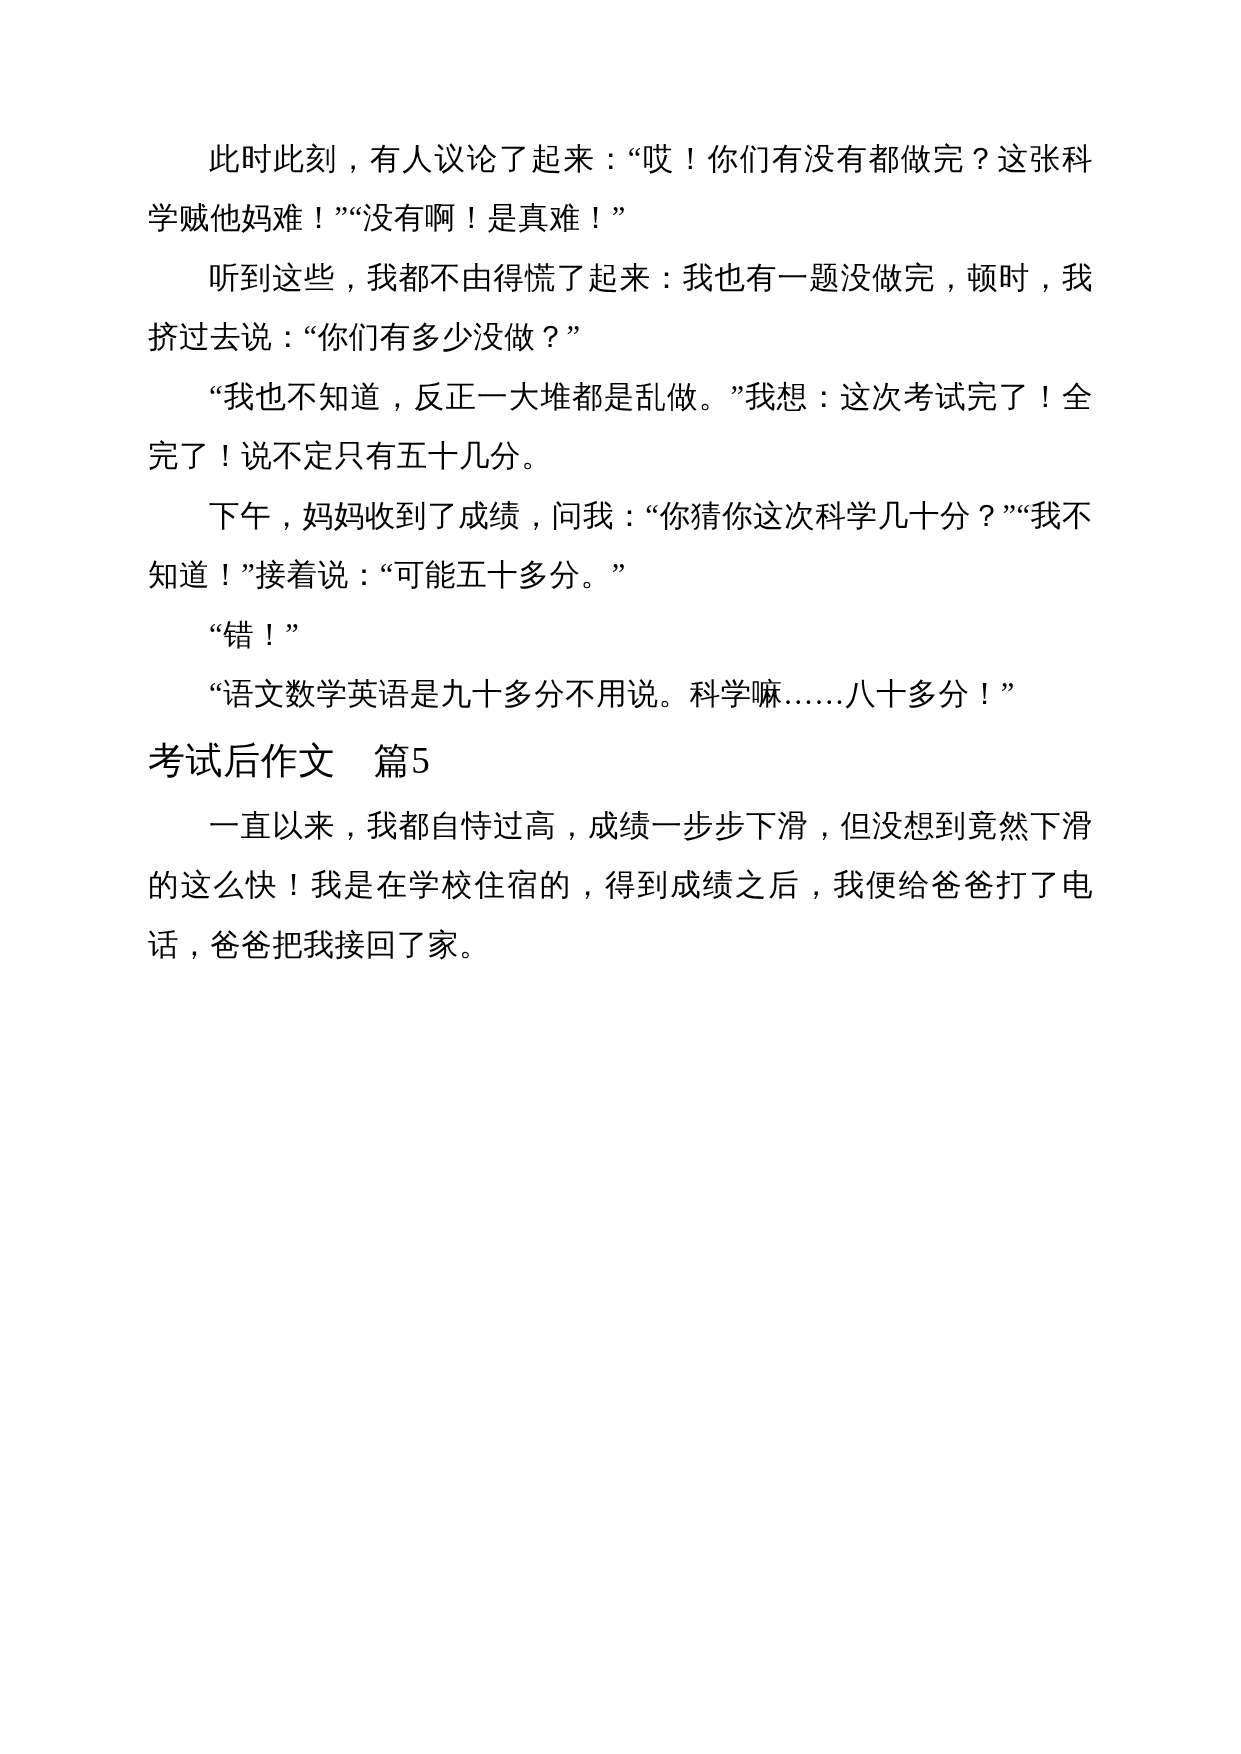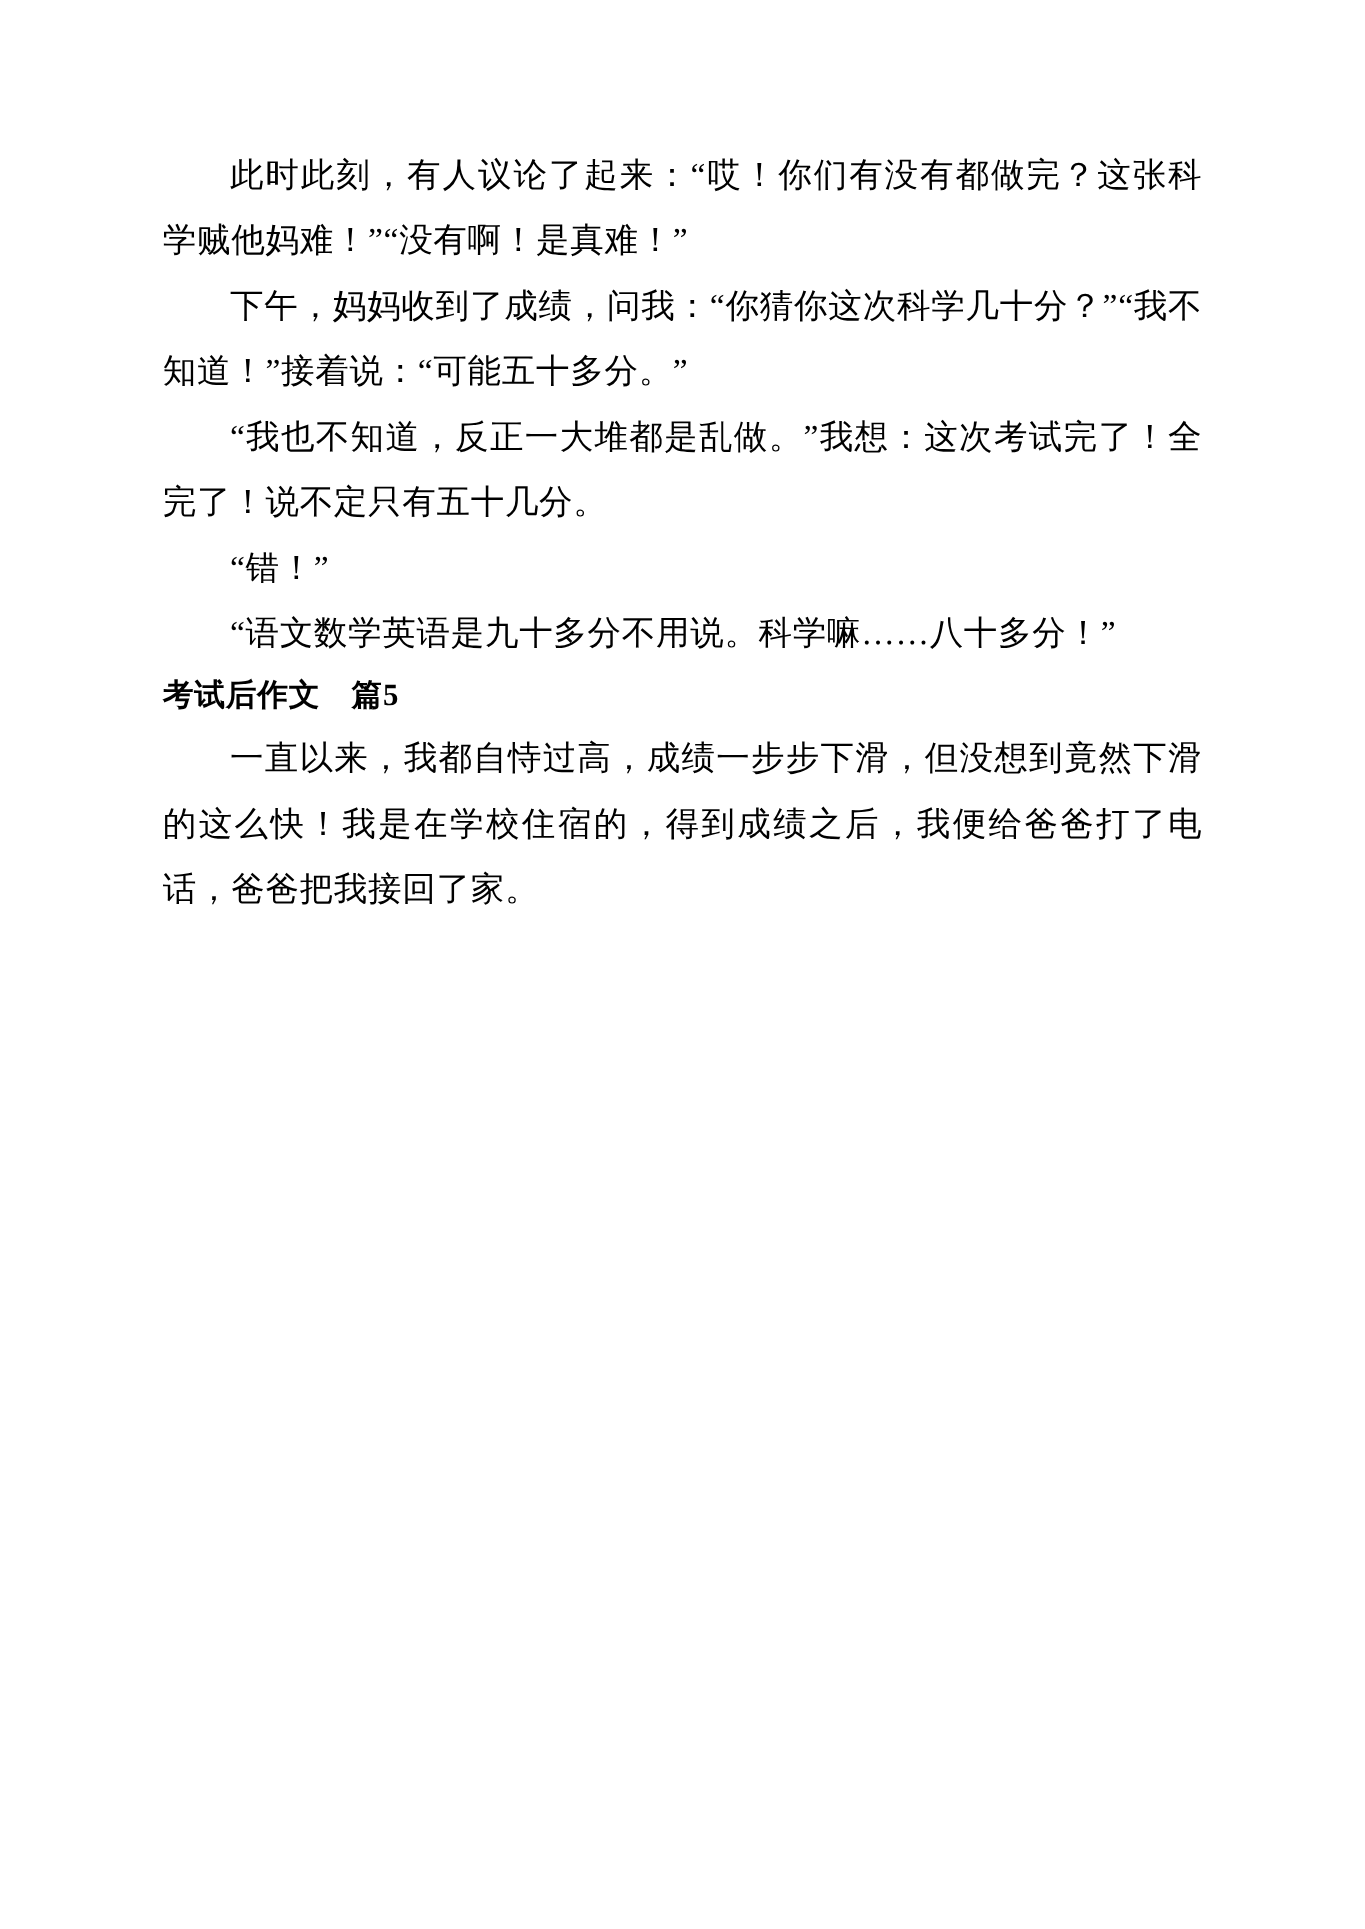"听到这些，我都不由得慌了起来：我也有一题没做完，顿时，我挤过去说：“你们有多少没" p.para { html: none -> <p>听到这些，我都不由得慌了起来：我也有一题没做完，顿时，我挤过去说：“你们有多少没做？”</p> }
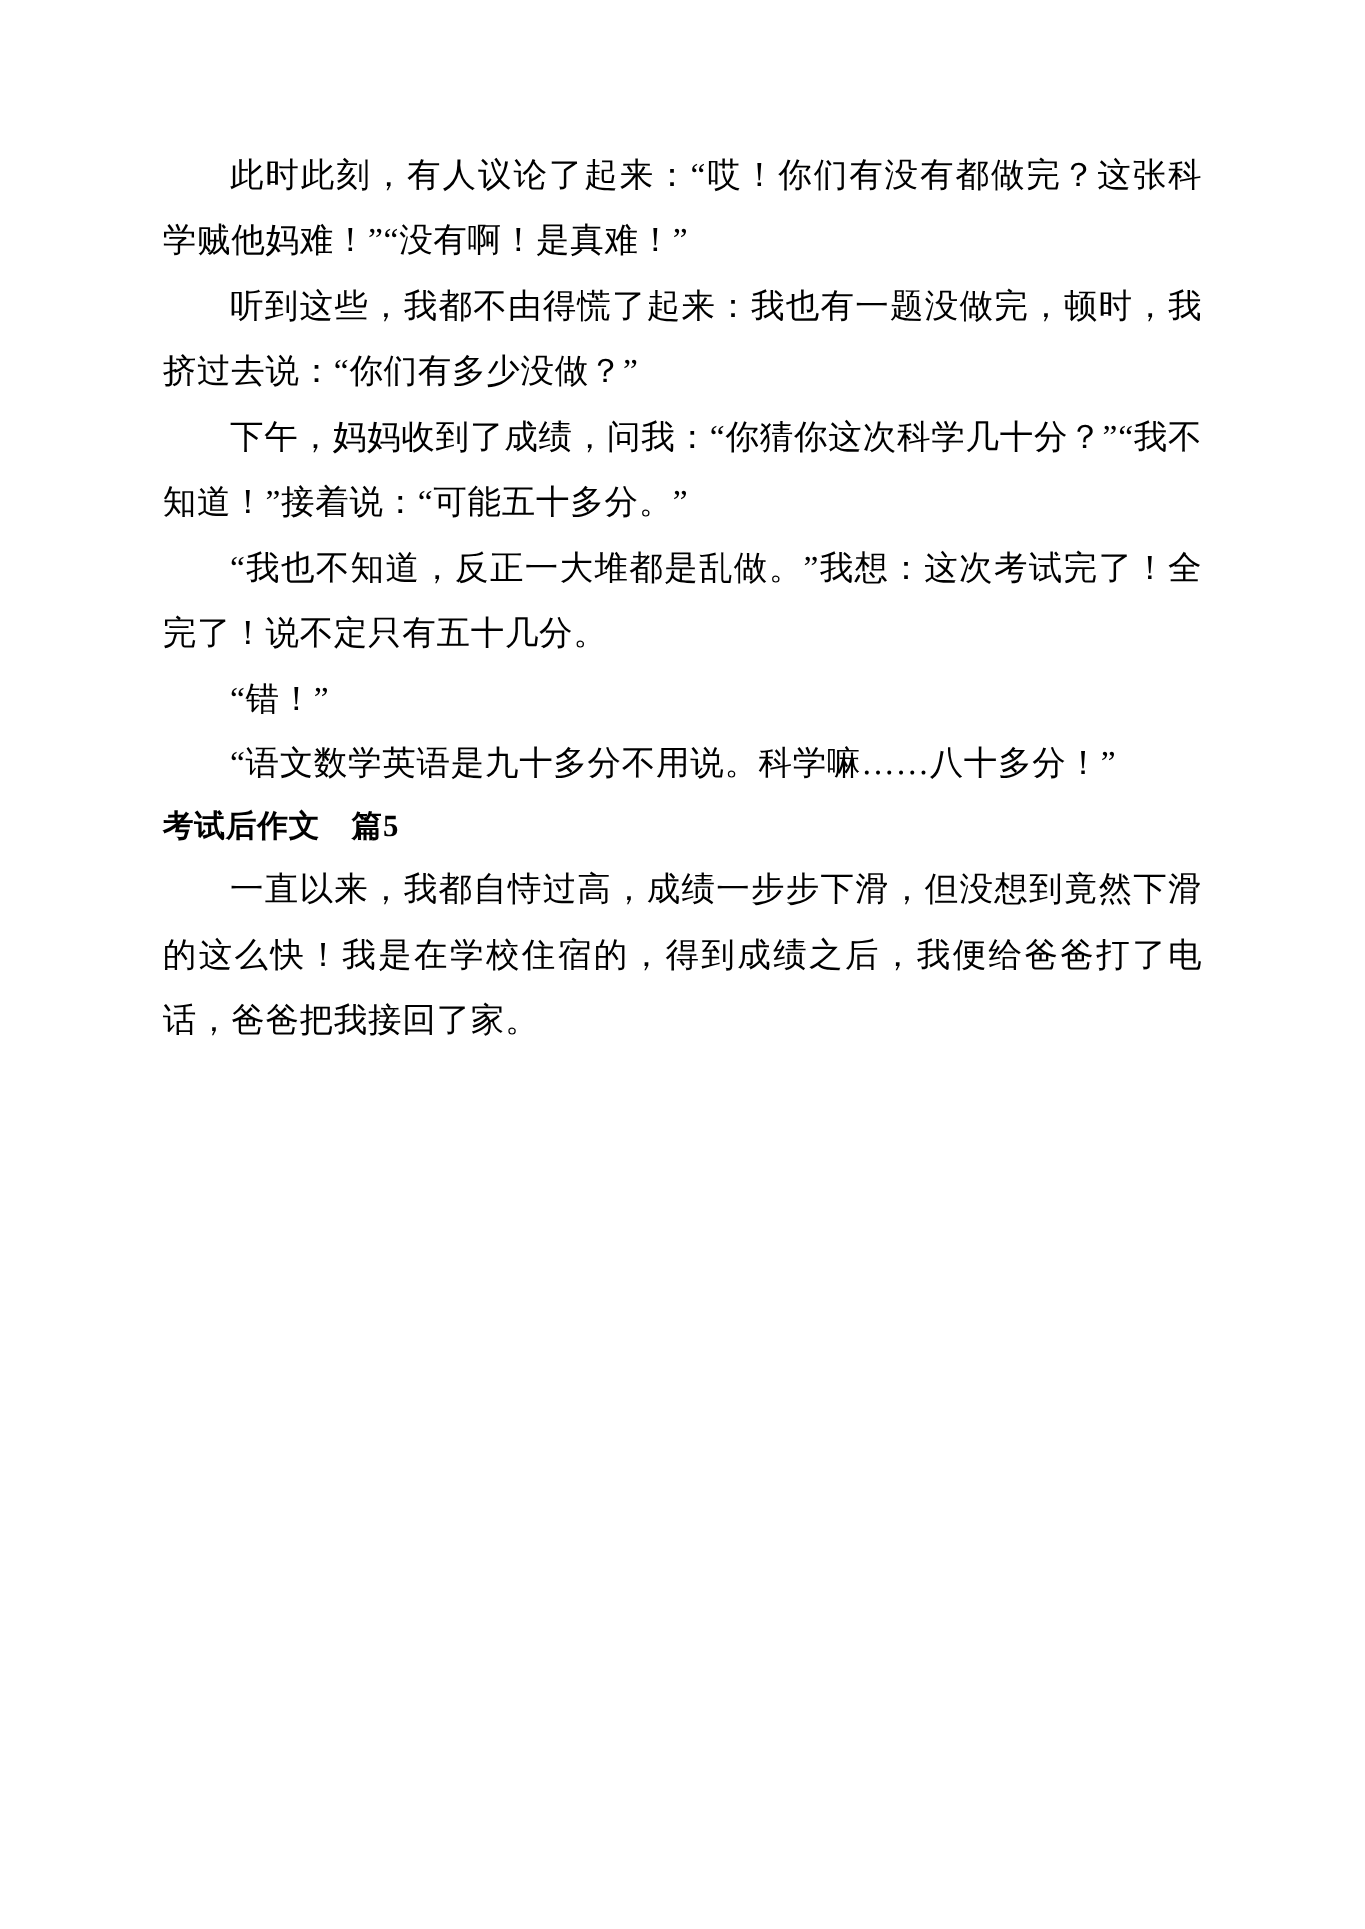"下午，妈妈收到了成绩，问我：“你猜你这次科学几十分？”“我不知道！”接着说：“可" p.para { order: before "“我也不知道，反正一大堆都是乱做。”我想：这次考试完了！全完了！说不定只有五十几" -> after "“我也不知道，反正一大堆都是乱做。”我想：这次考试完了！全完了！说不定只有五十几" }
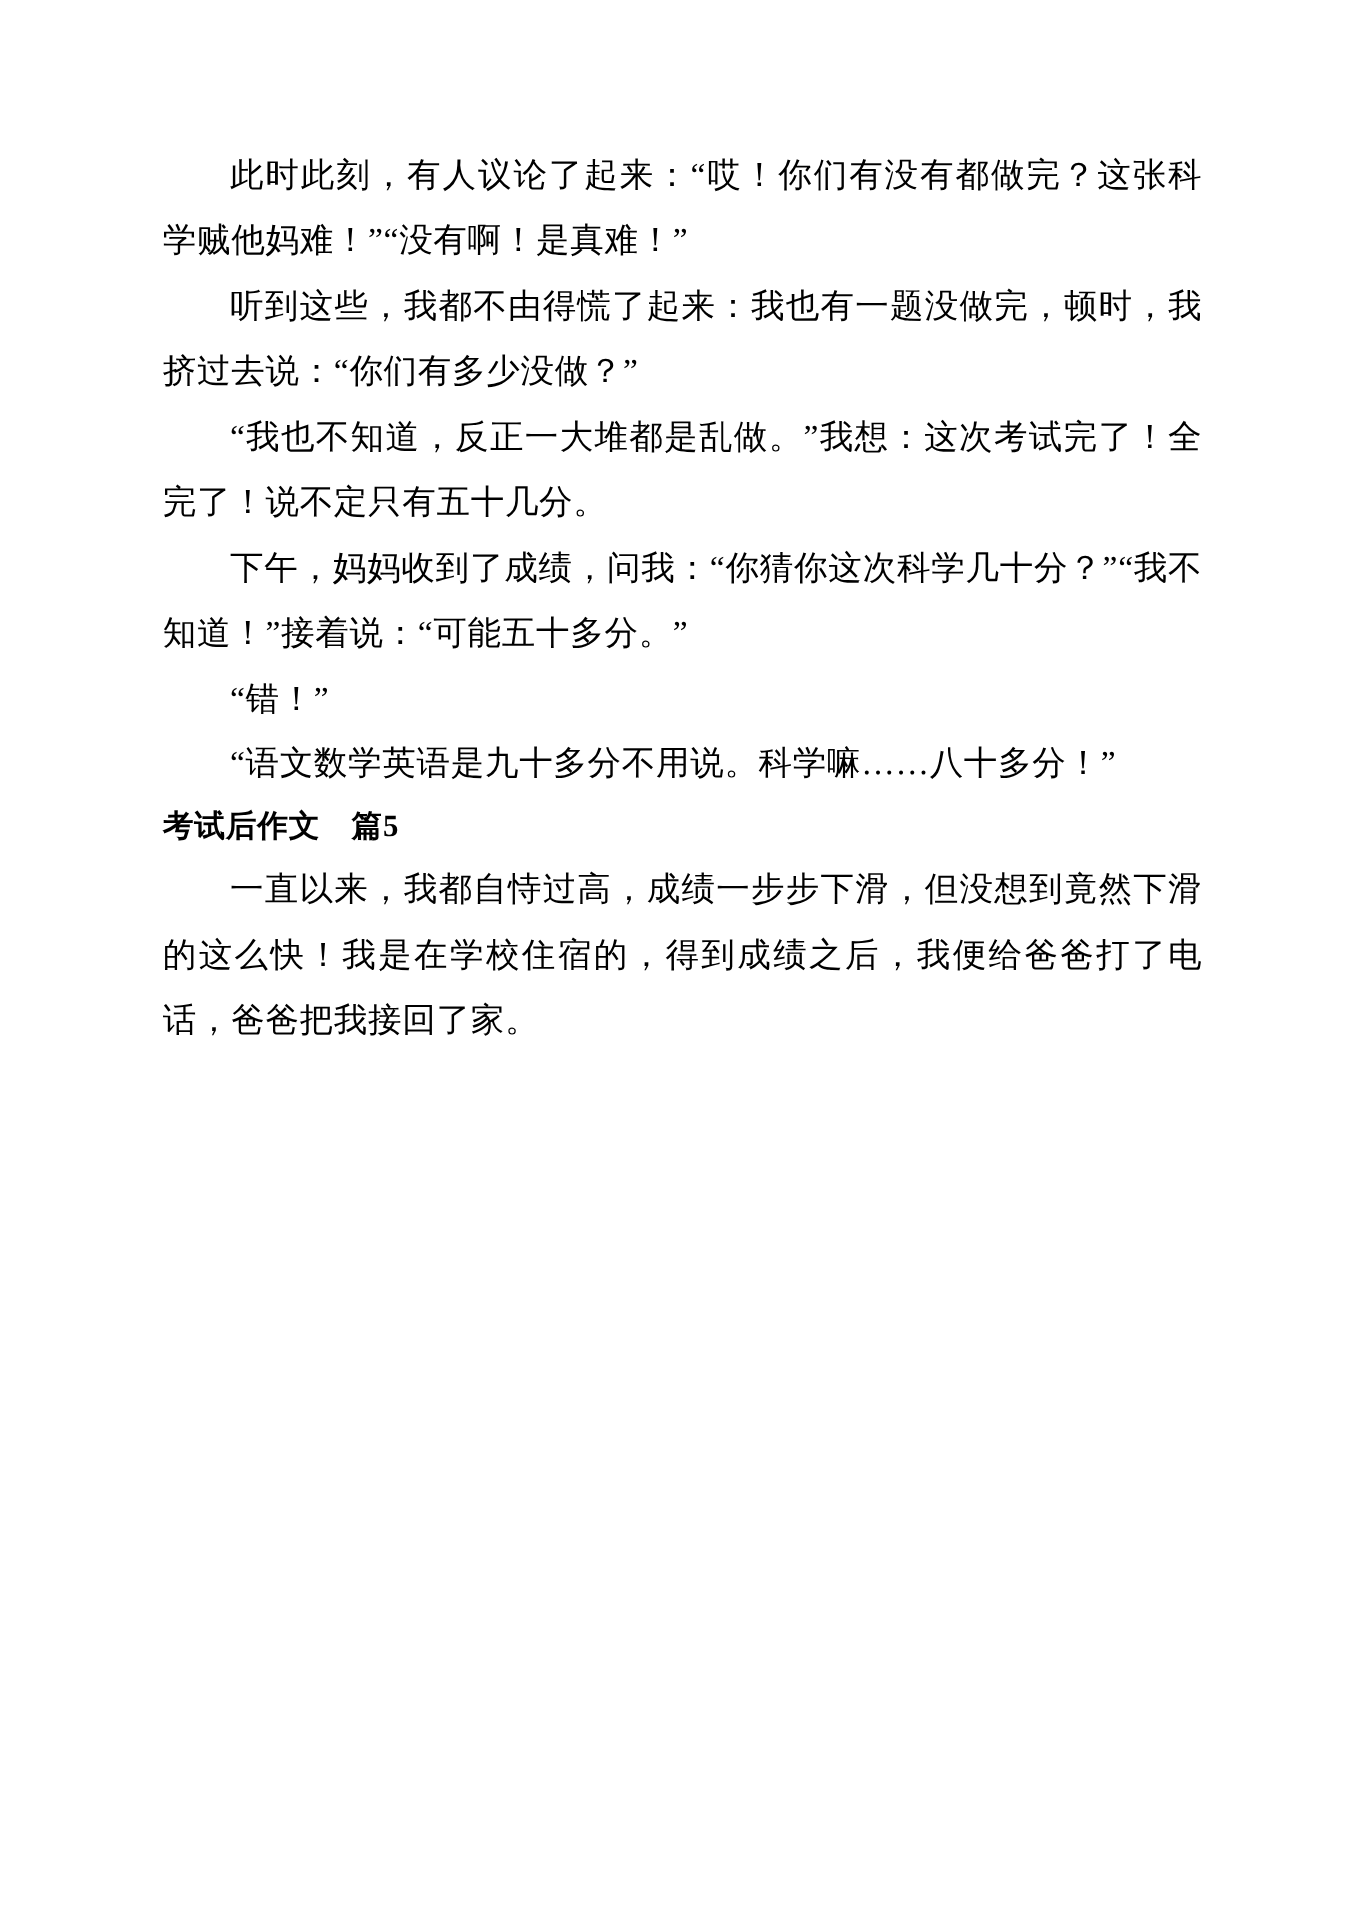"考试后作文 篇5" .heading { font-size: 28px -> 37px; font-weight: bold -> normal }
